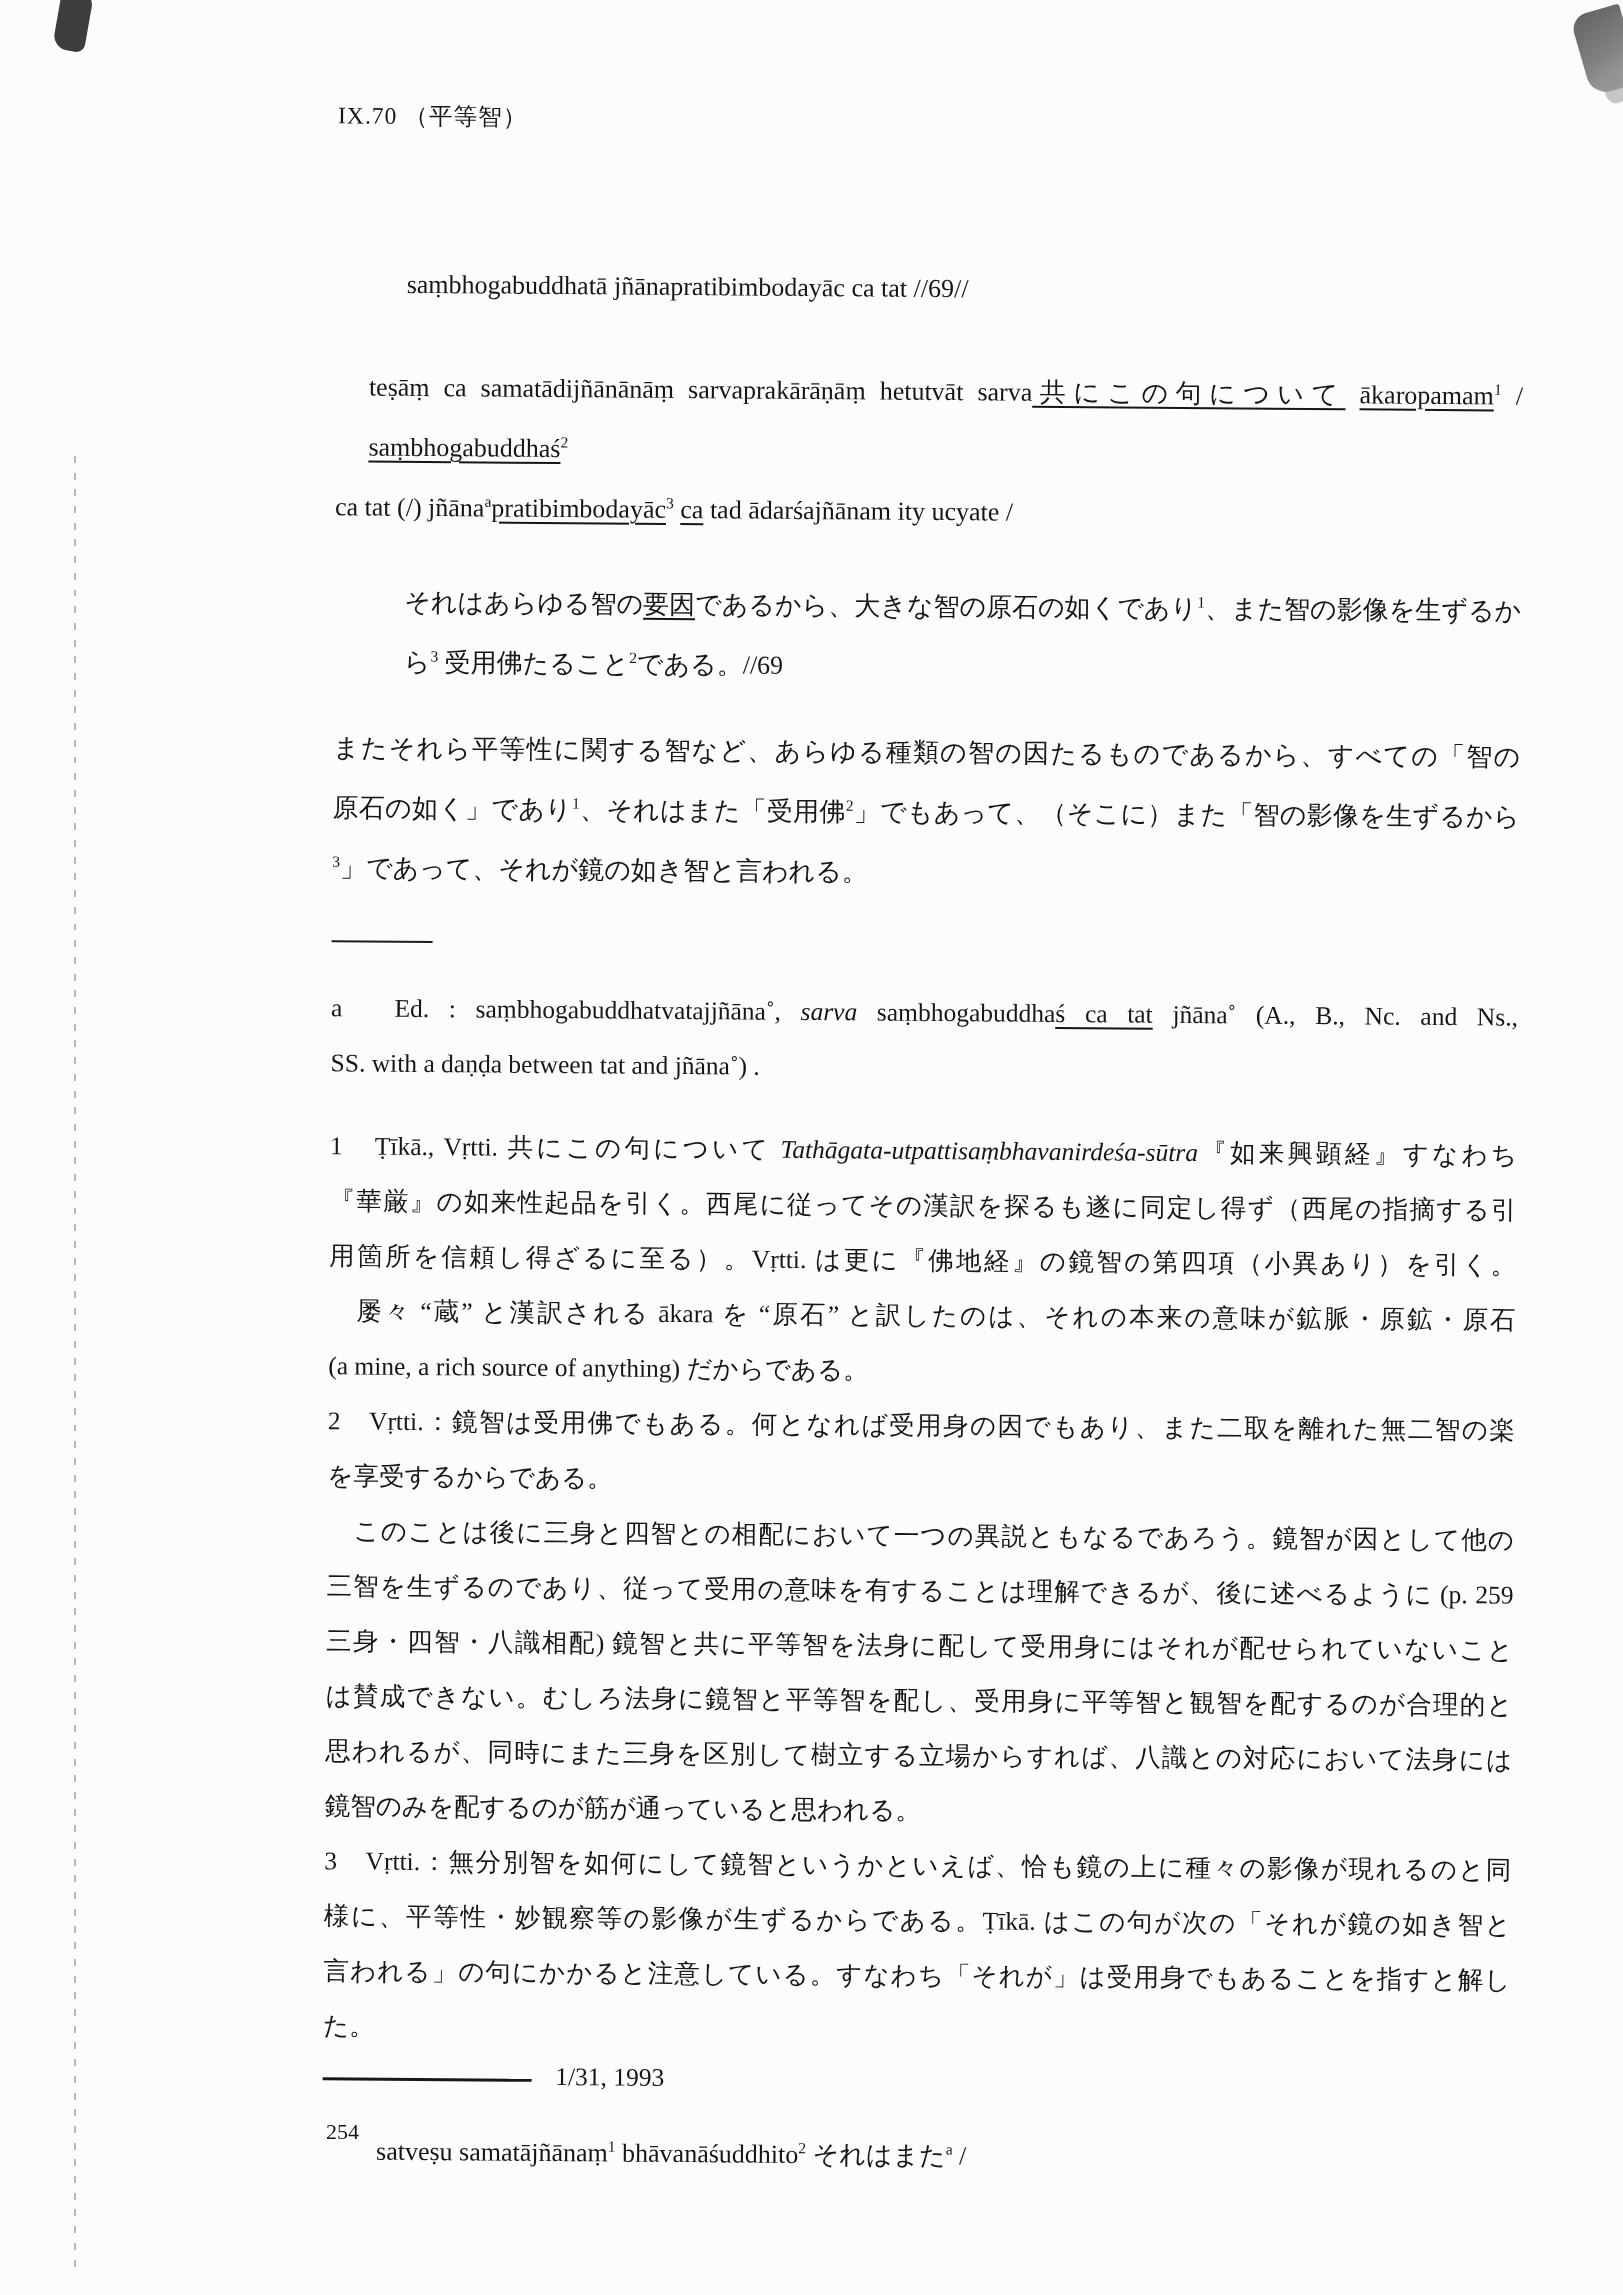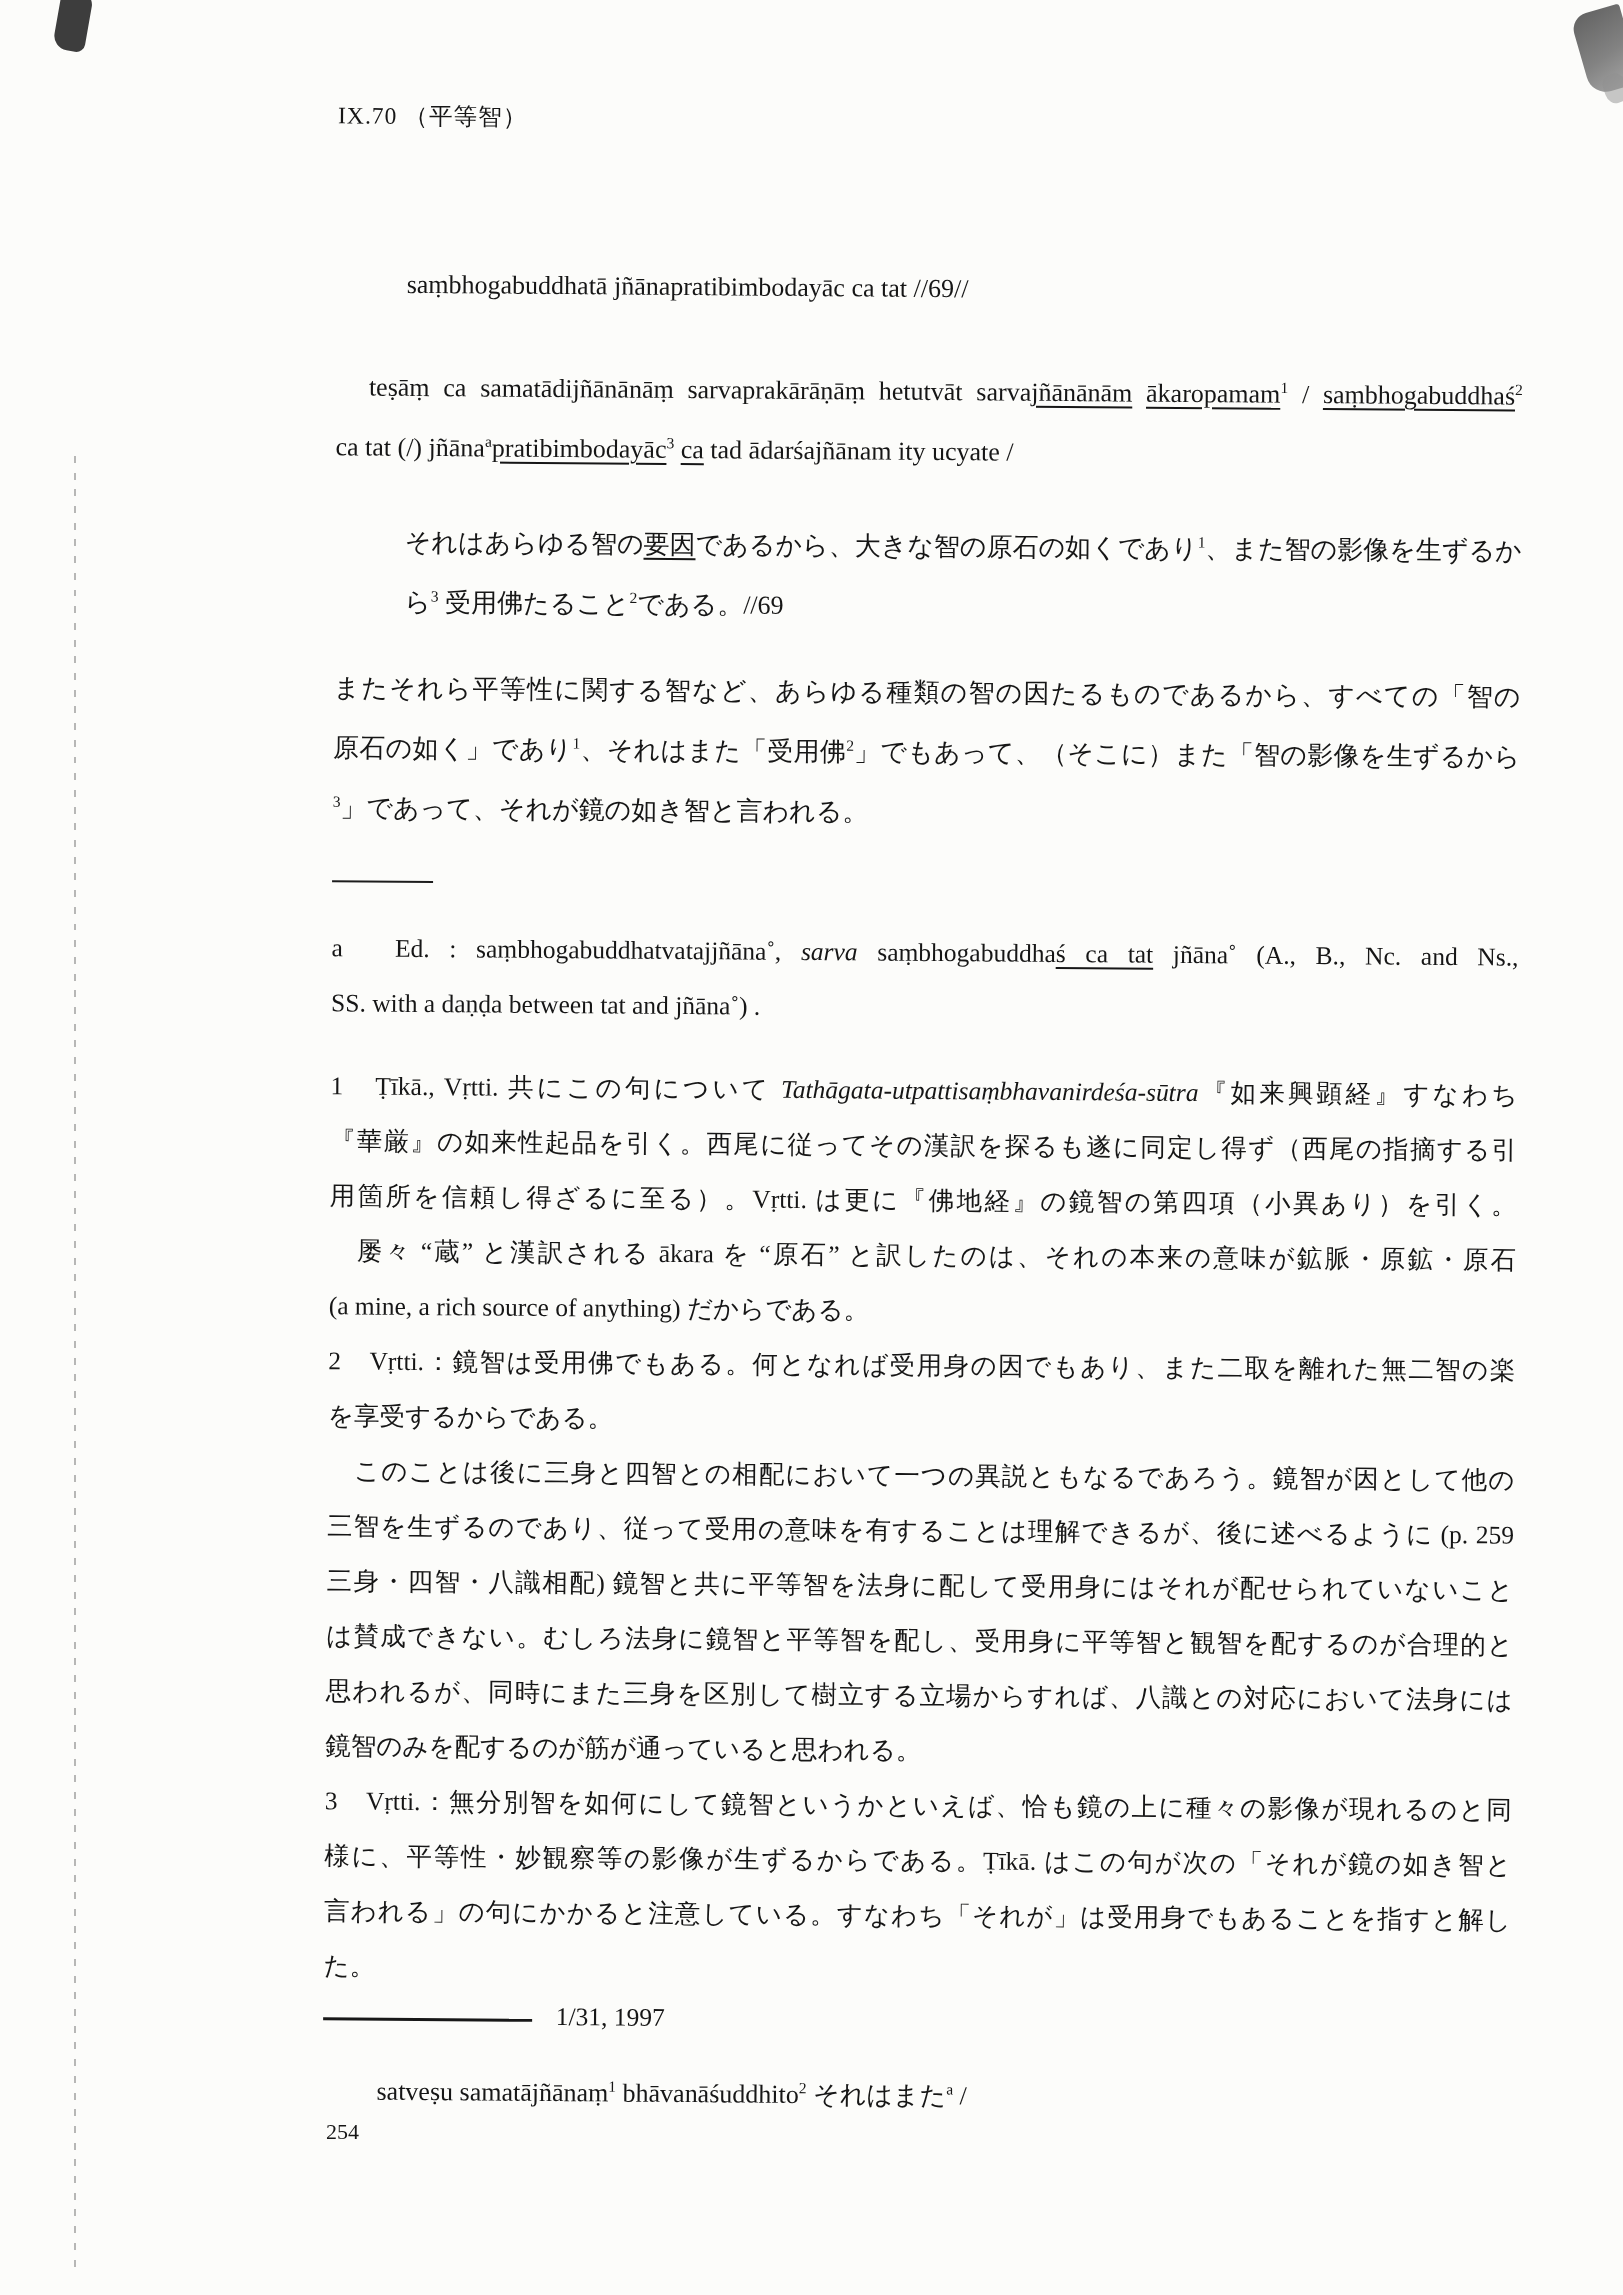"jñānānām" span.u { text: jñānānām -> 共にこの句について }
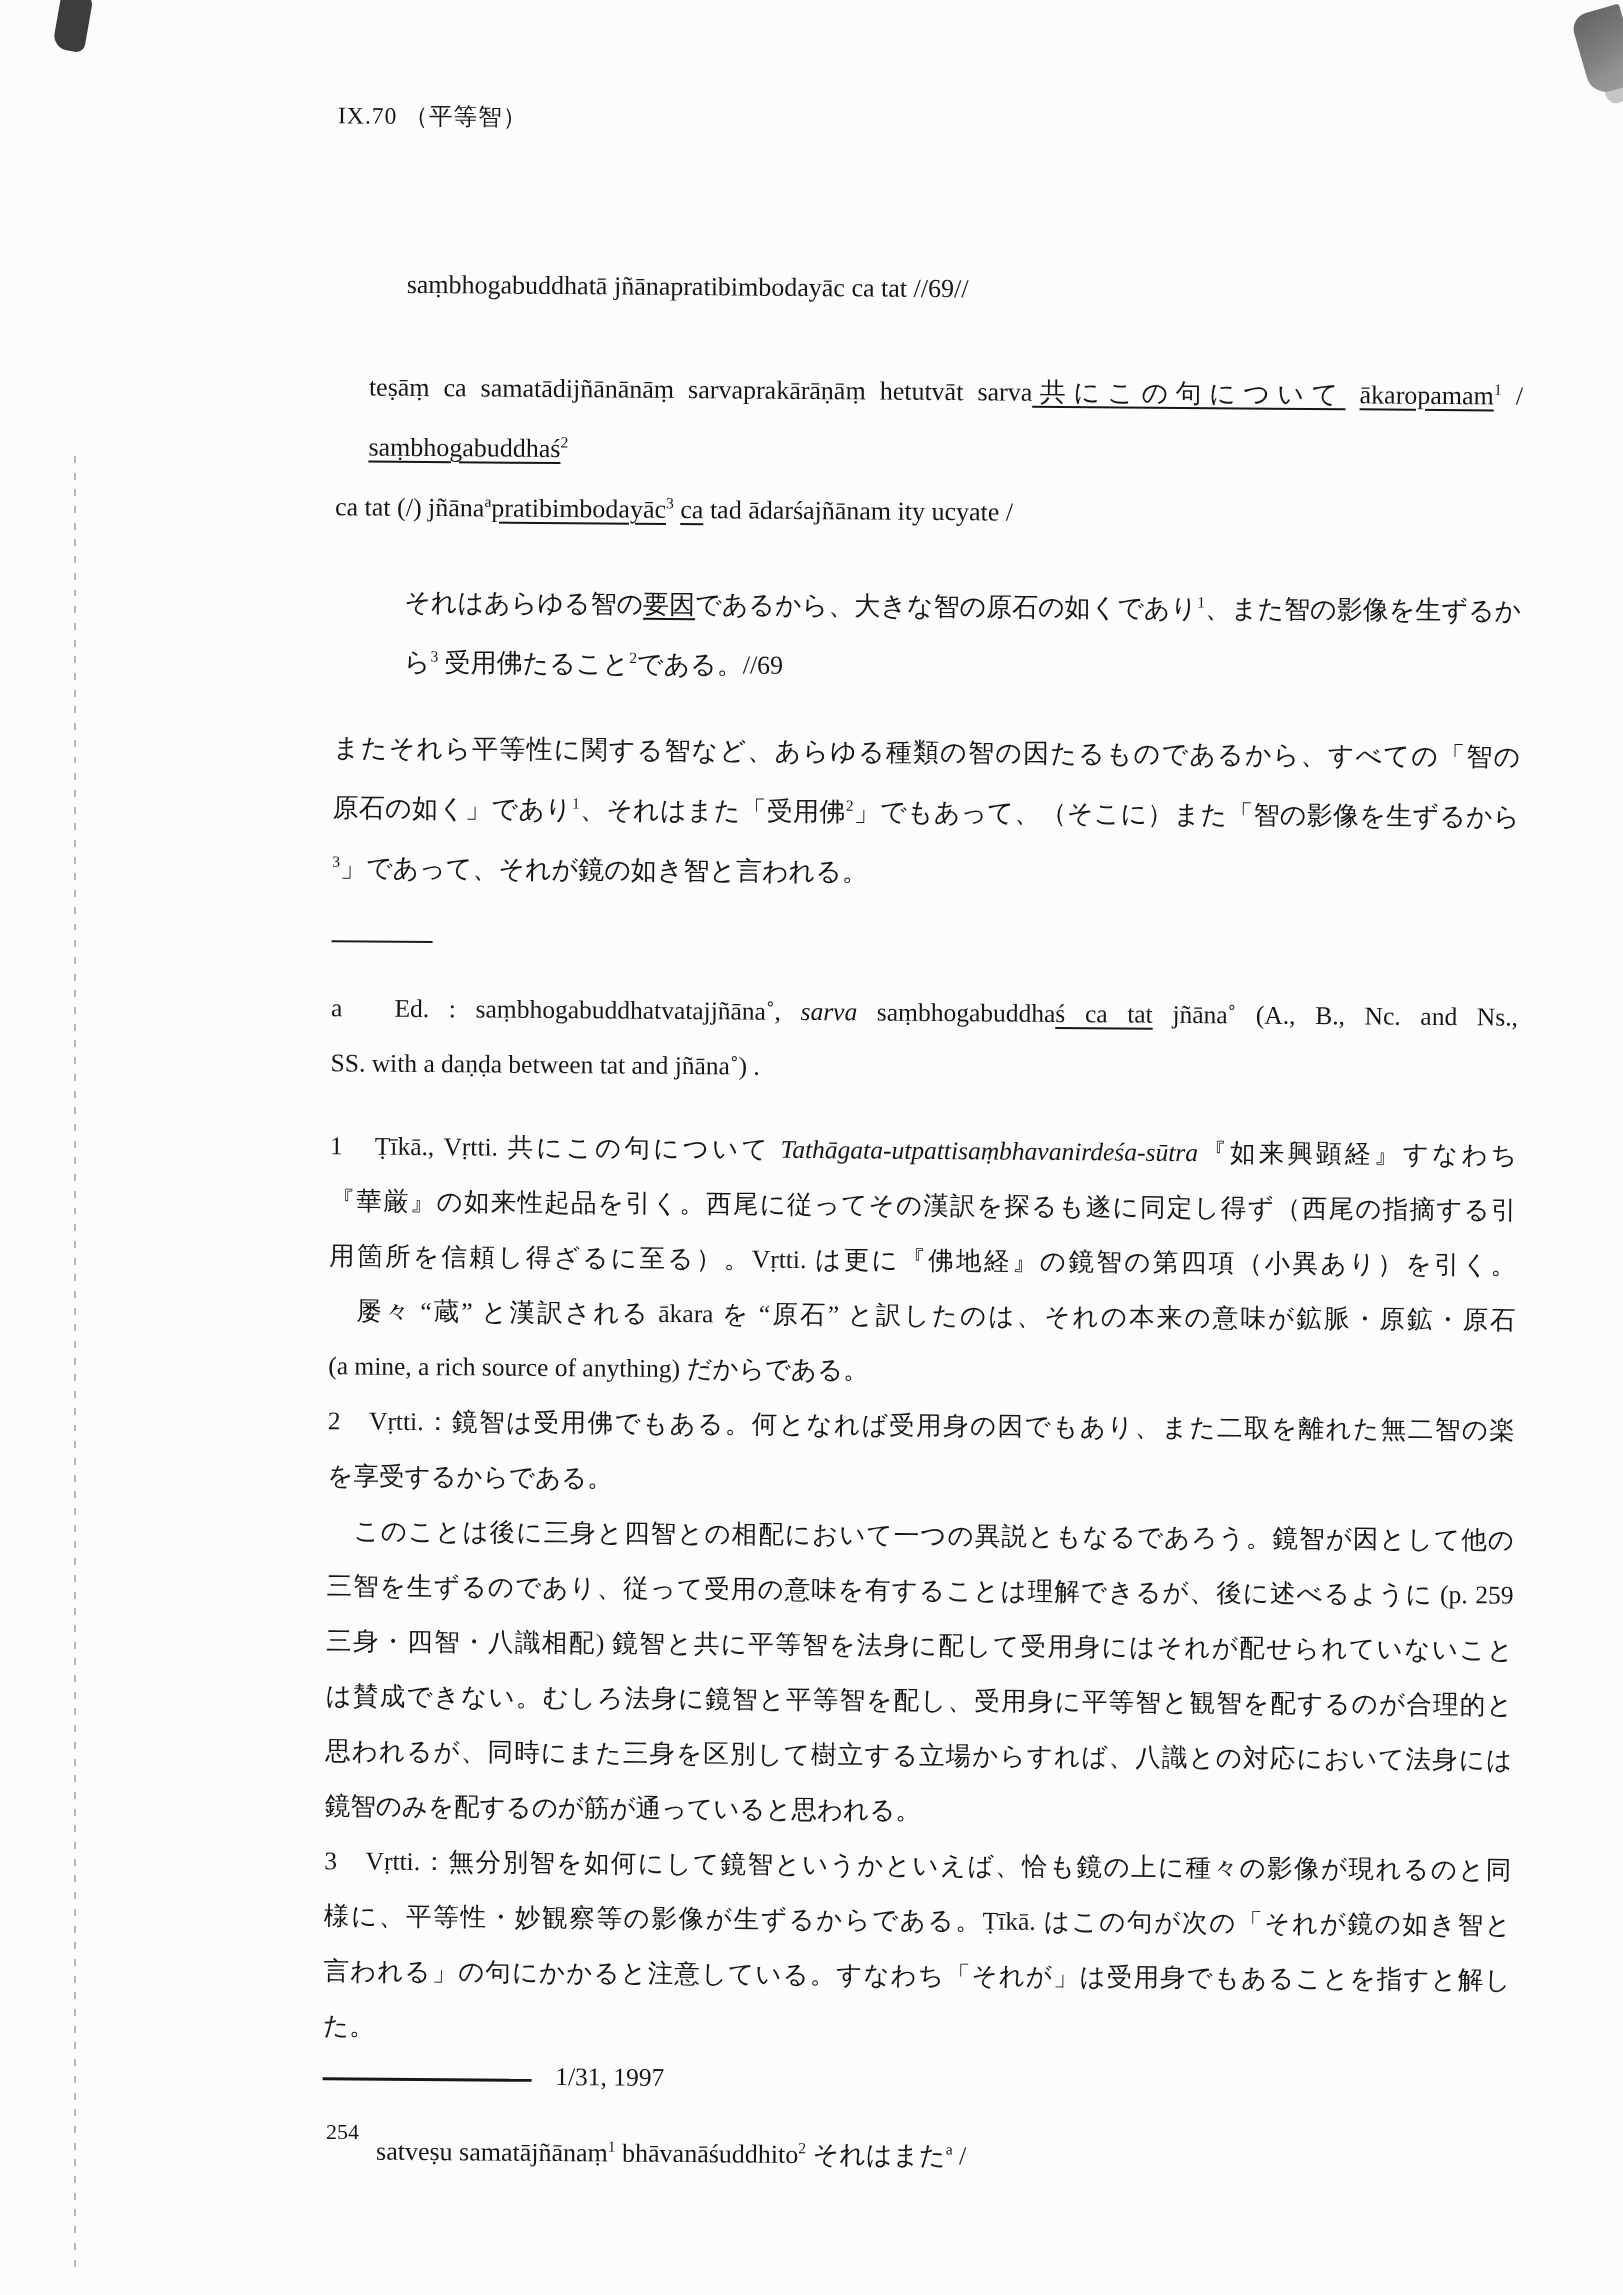"1/31, 1997" span { text: 1997 -> 1993 }
